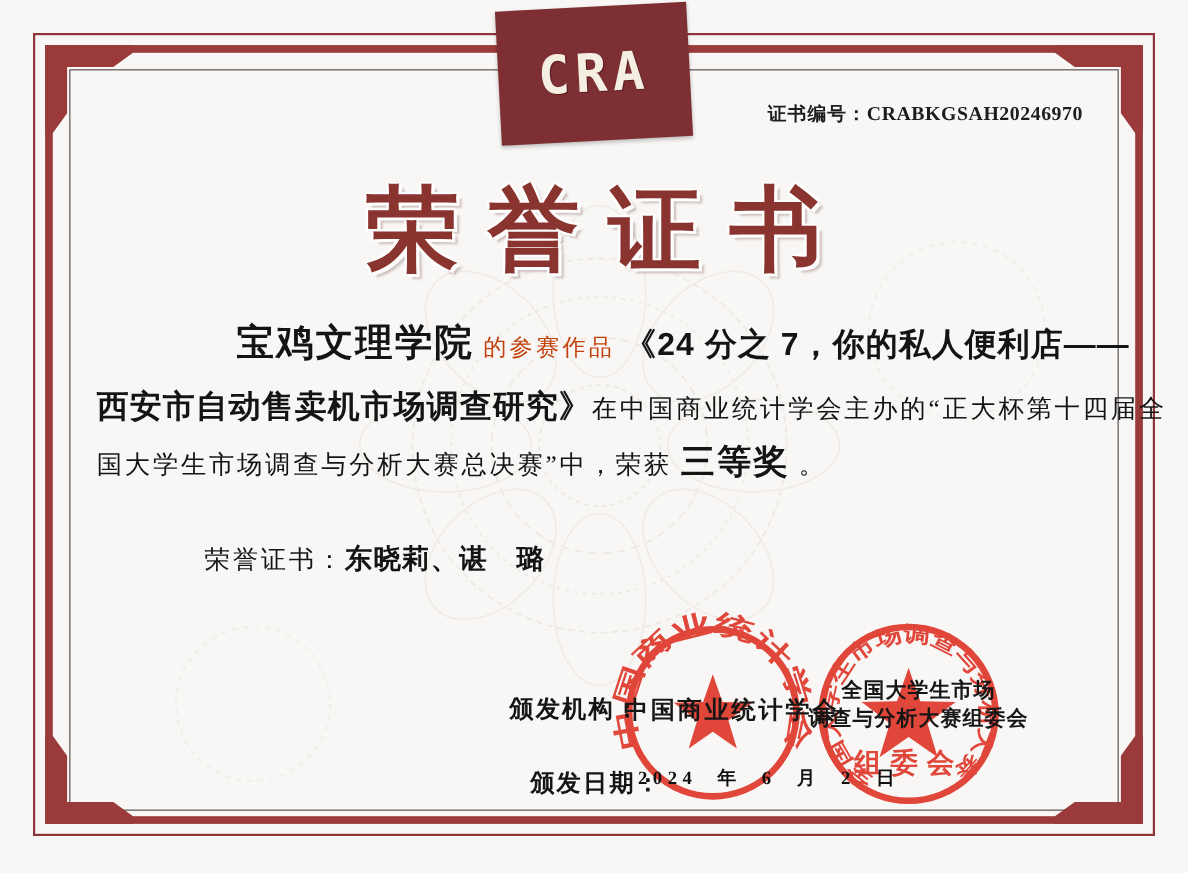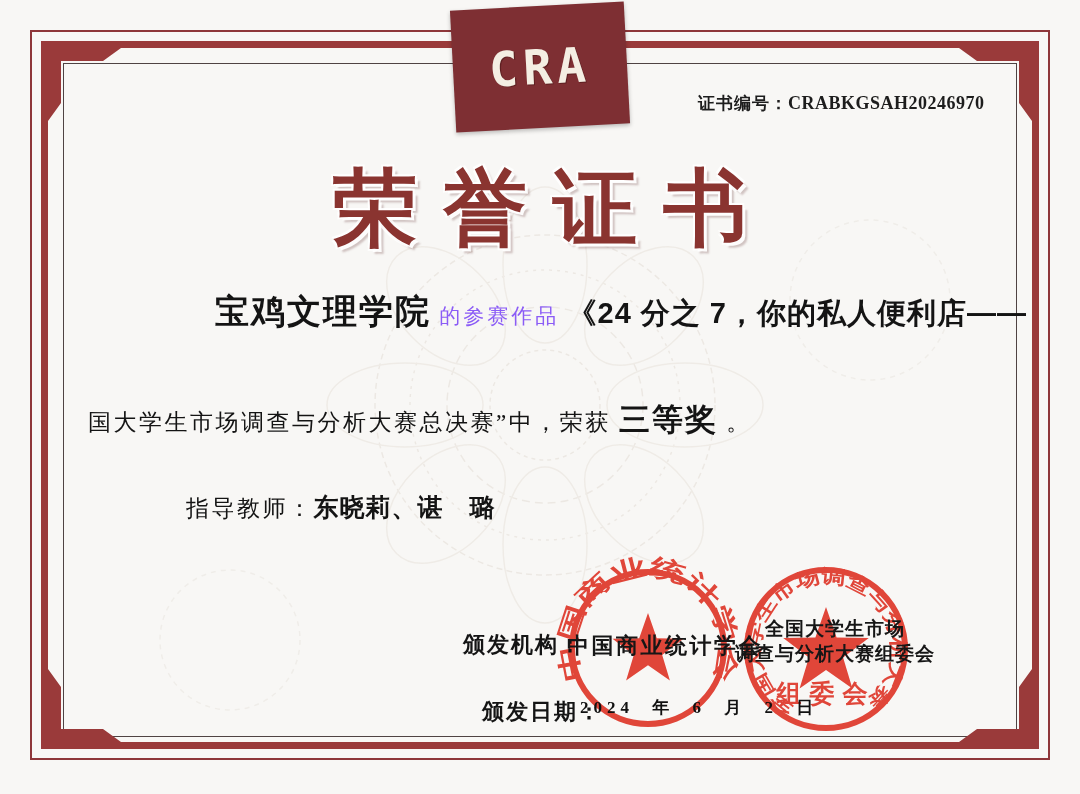"的参赛作品" .serif-sm { color: #8b5cf6 -> #c2410c }
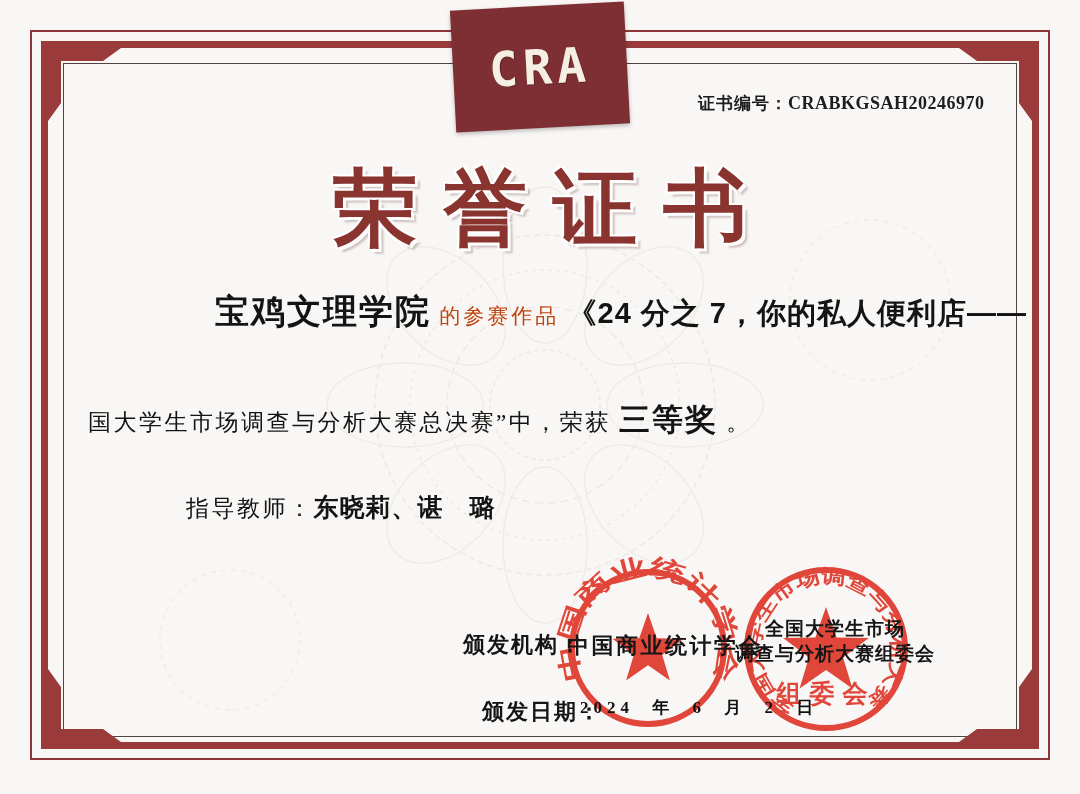"西安市自动售卖机市场调查研究》在中国商业统计学会主办的“正大杯第十四届全" div.bodyline { html: none -> <div> <span>西安市自动售卖机市场调查研究》</span><span>在中国商业统计学会主办的“正大杯第十四届全</span> </div> }
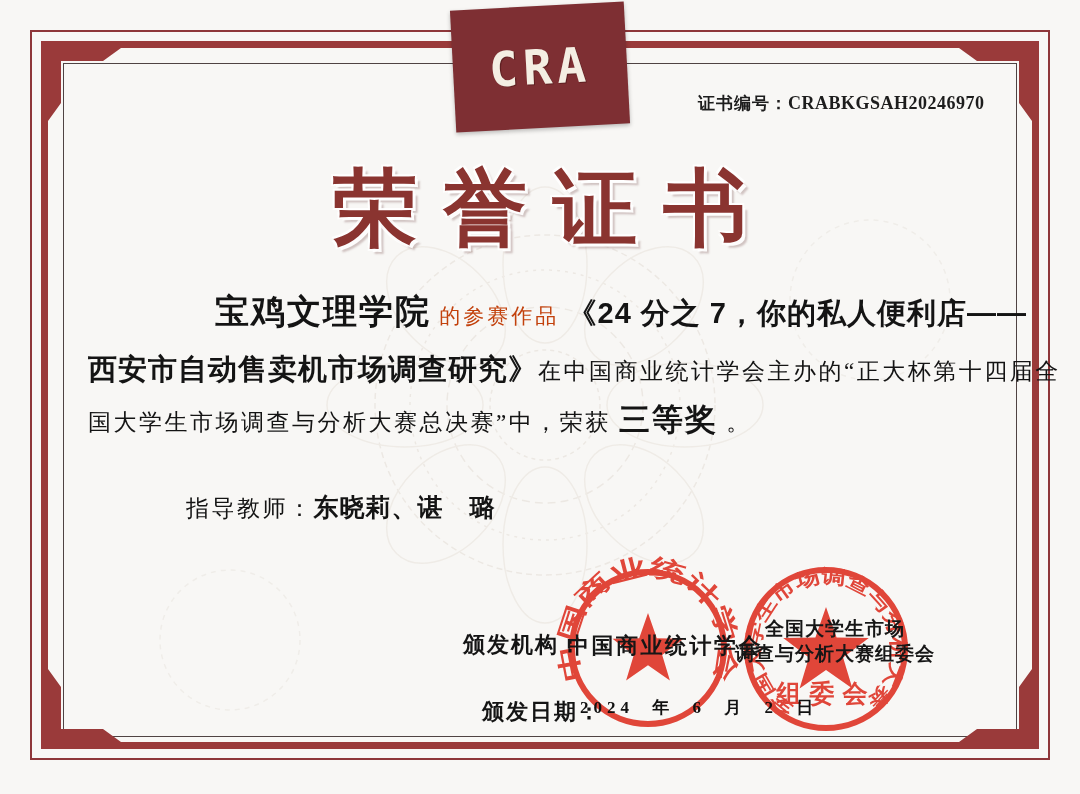"指导教师：" span.serif { text: 指导教师 -> 荣誉证书 }
